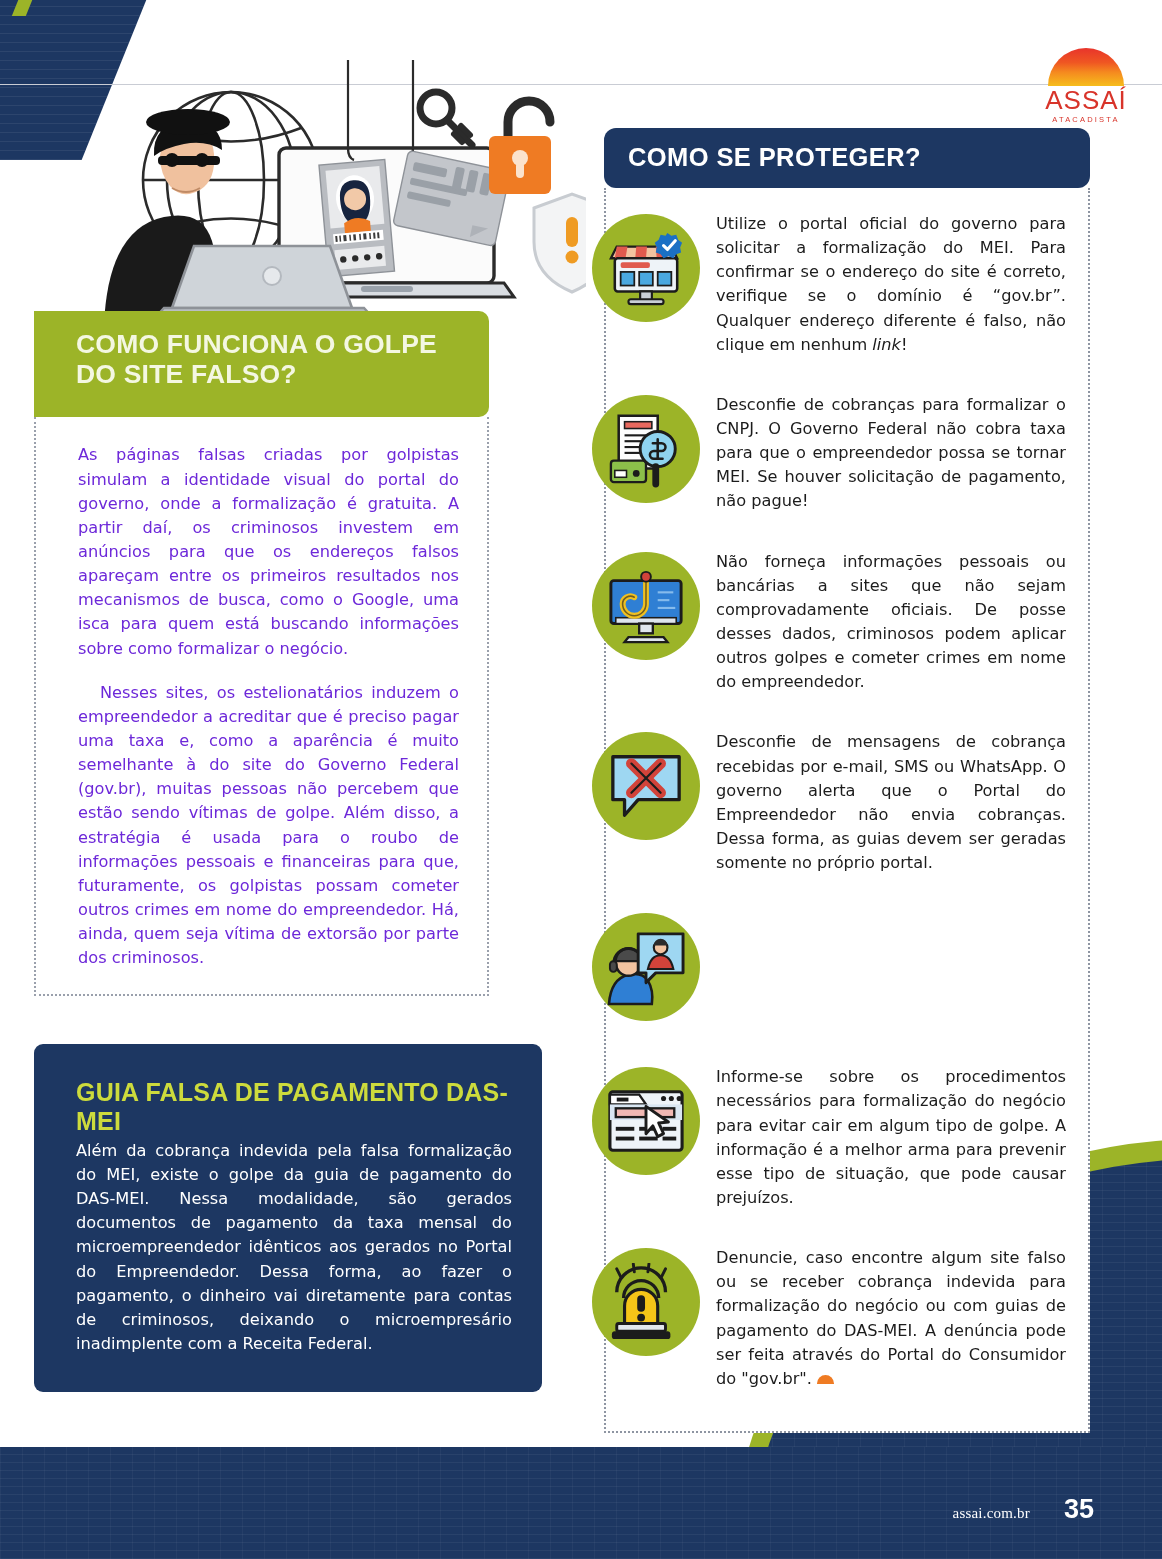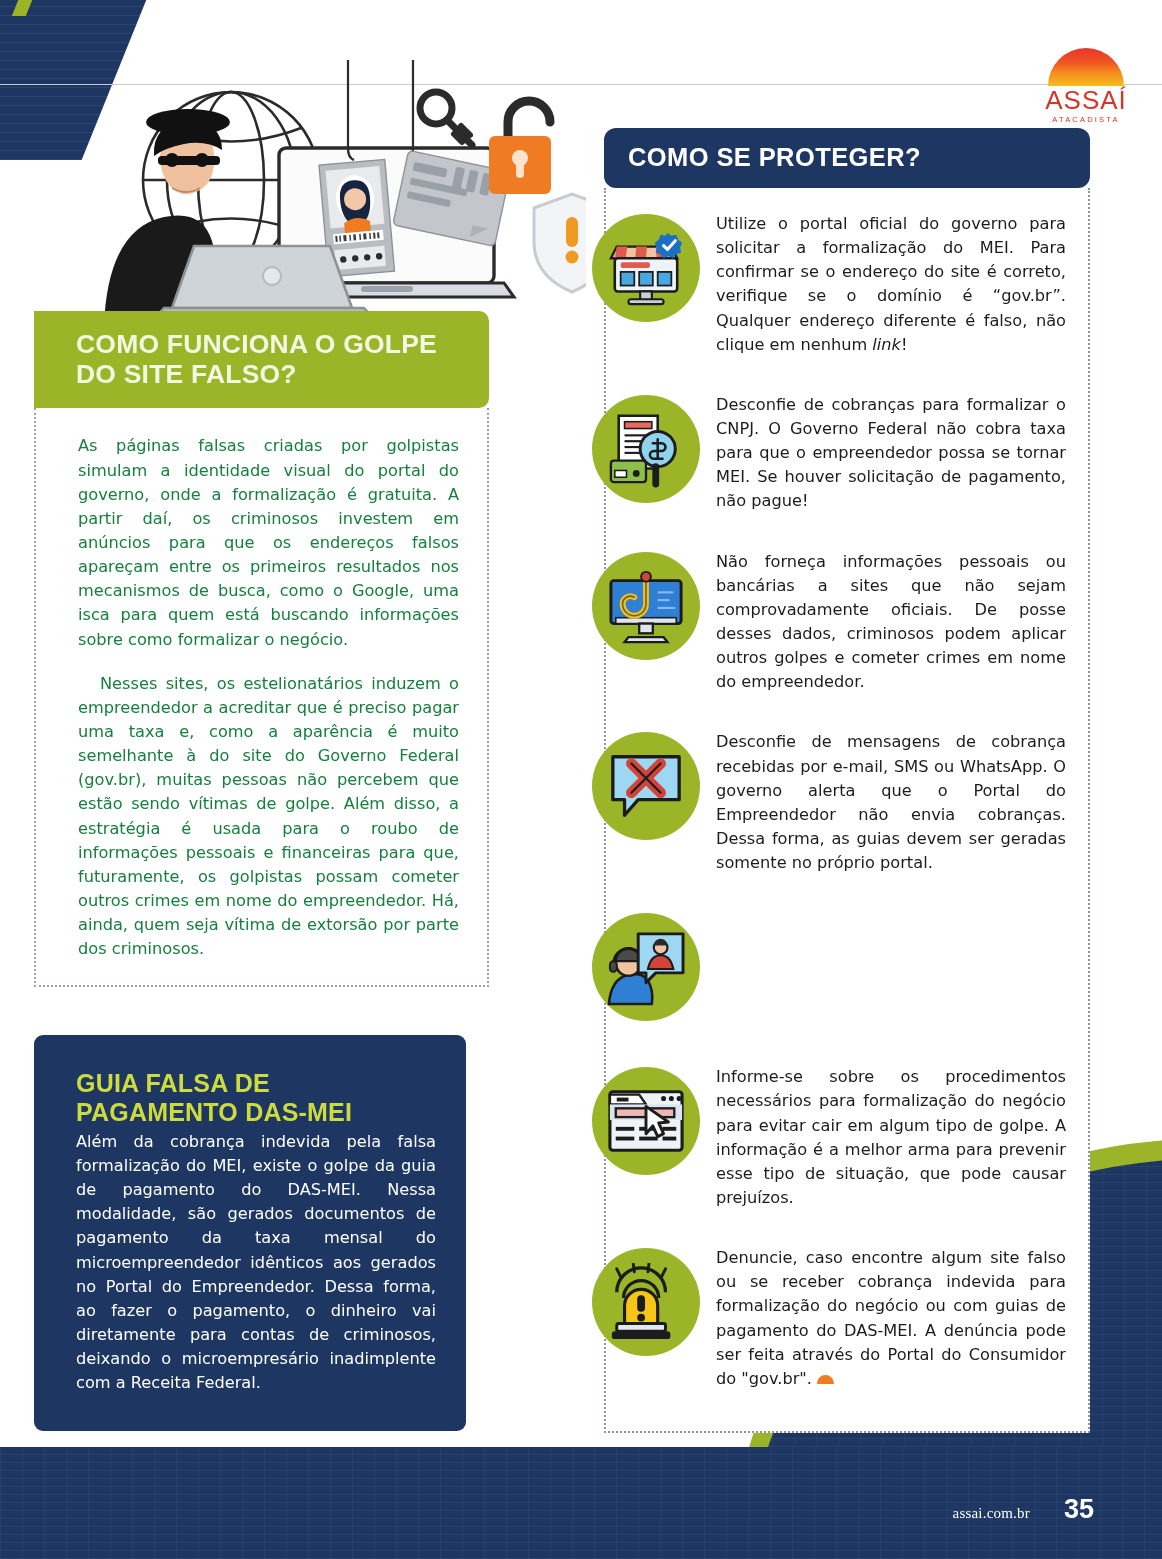"COMO FUNCIONA O GOLPE DO" .green-head { padding: 18px 26px 19px 42px -> 18px 26px 28px 42px }
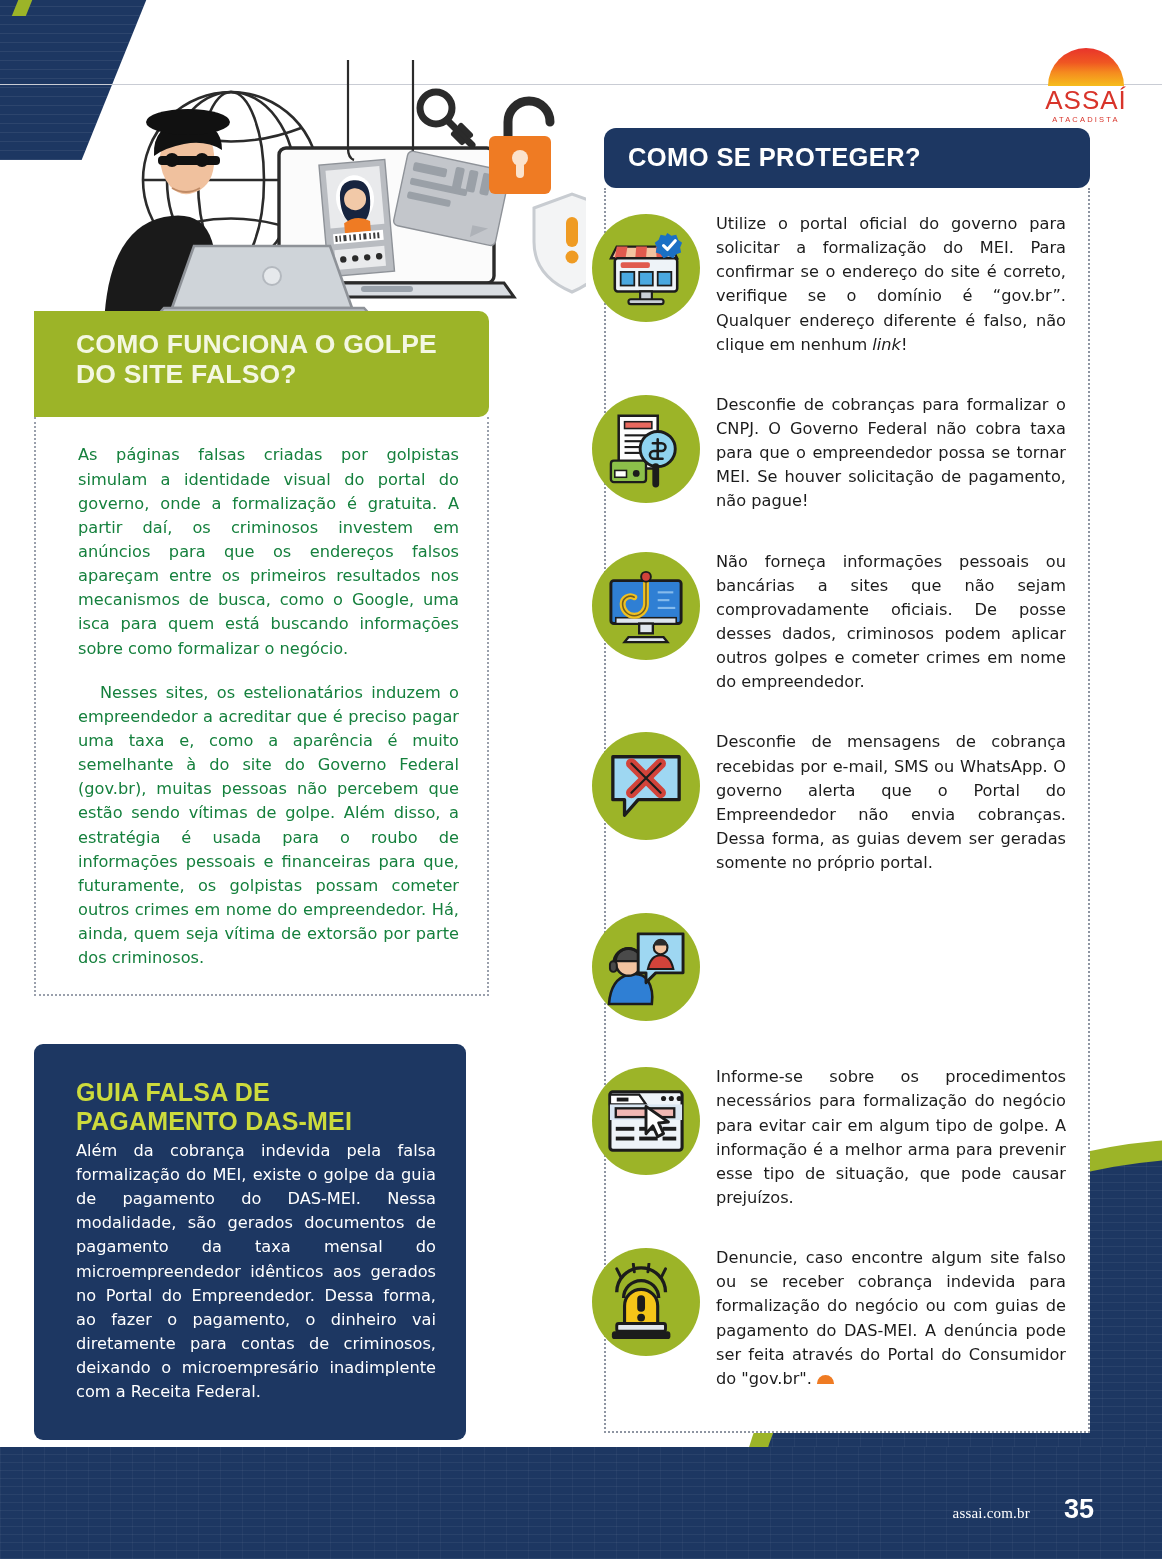"As páginas falsas criadas por" .left-body p { color: #15803d -> #6d28d9 }
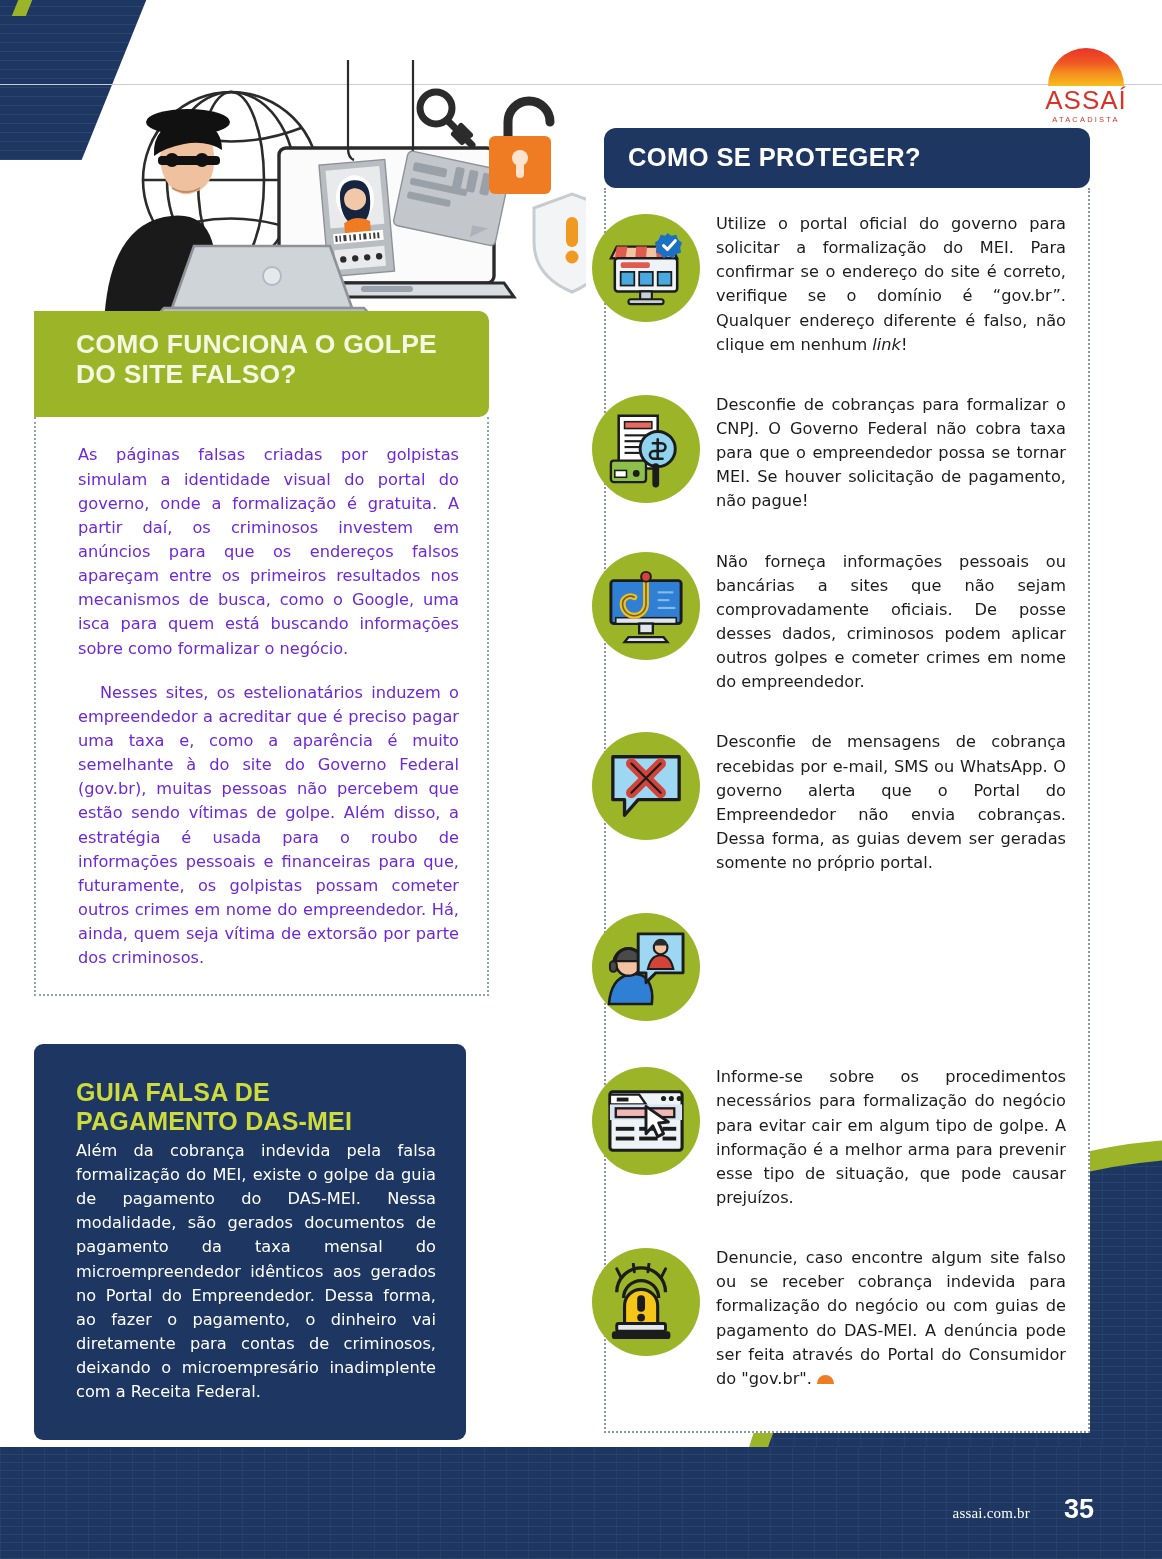"GUIA FALSA DE PAGAMENTO DAS-MEI" .navy-box { width: 432px -> 508px }
